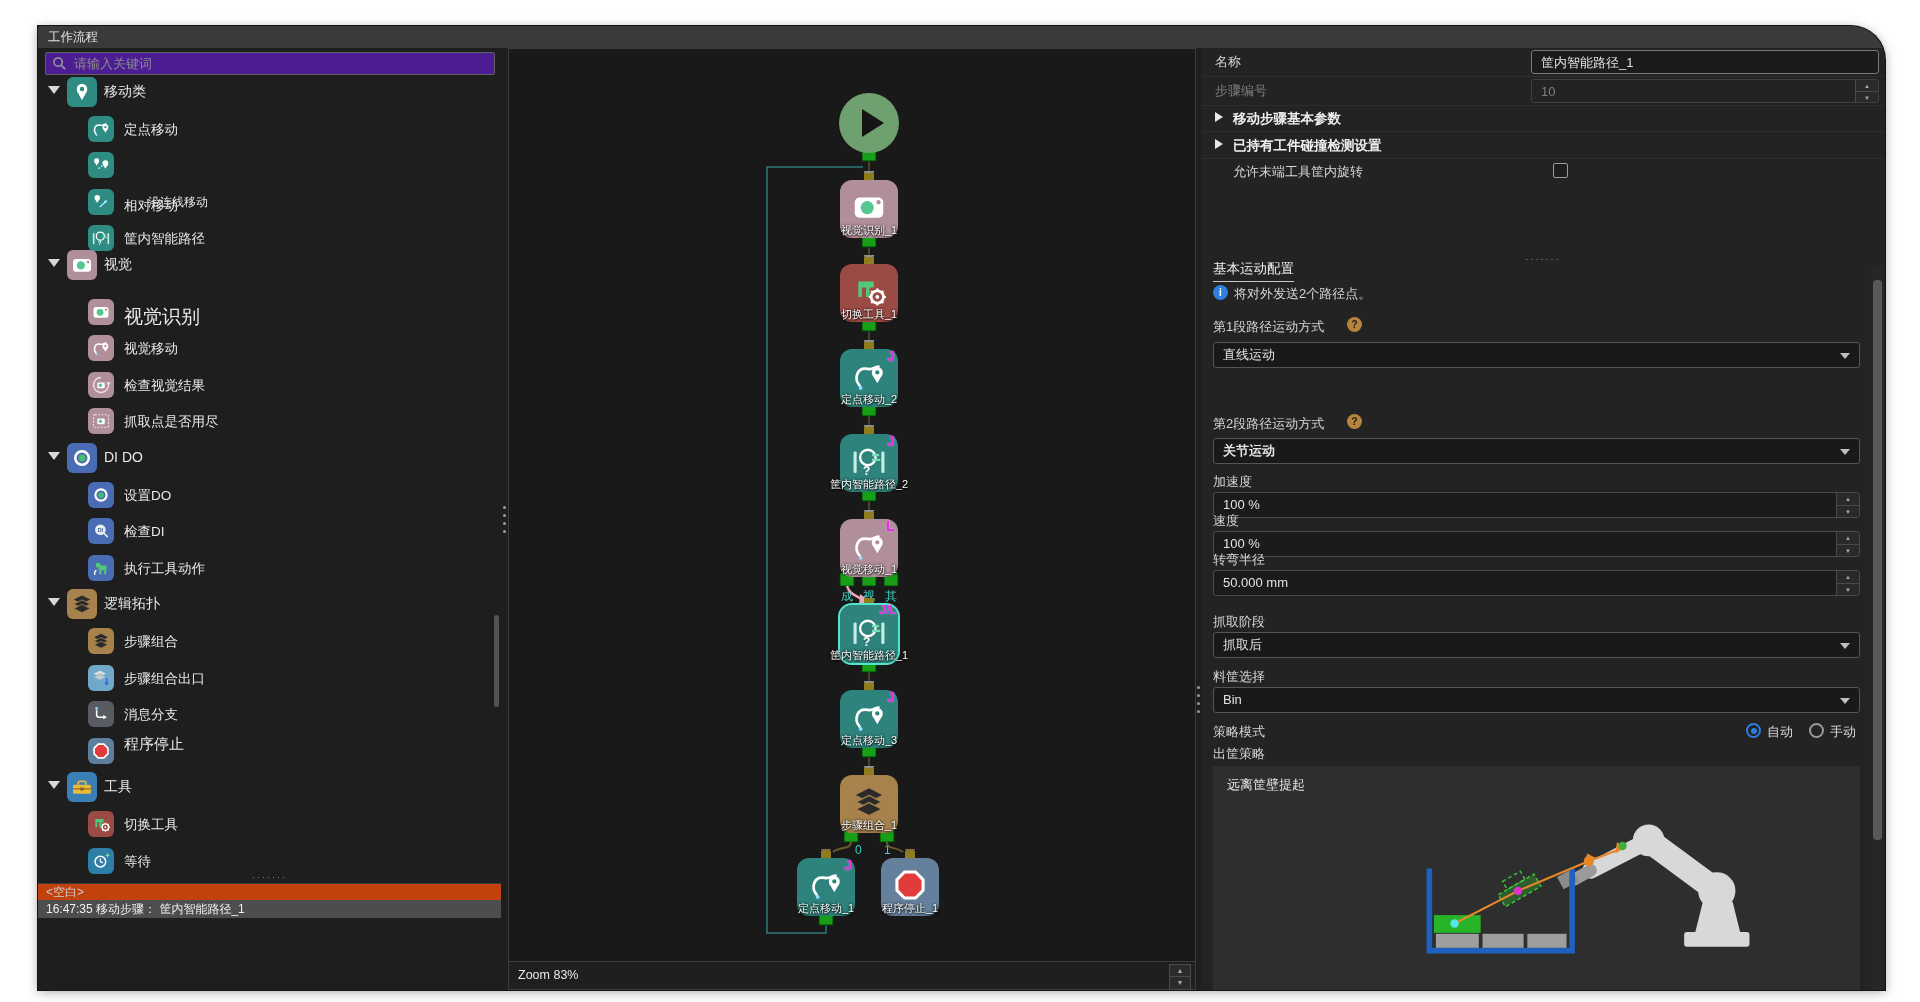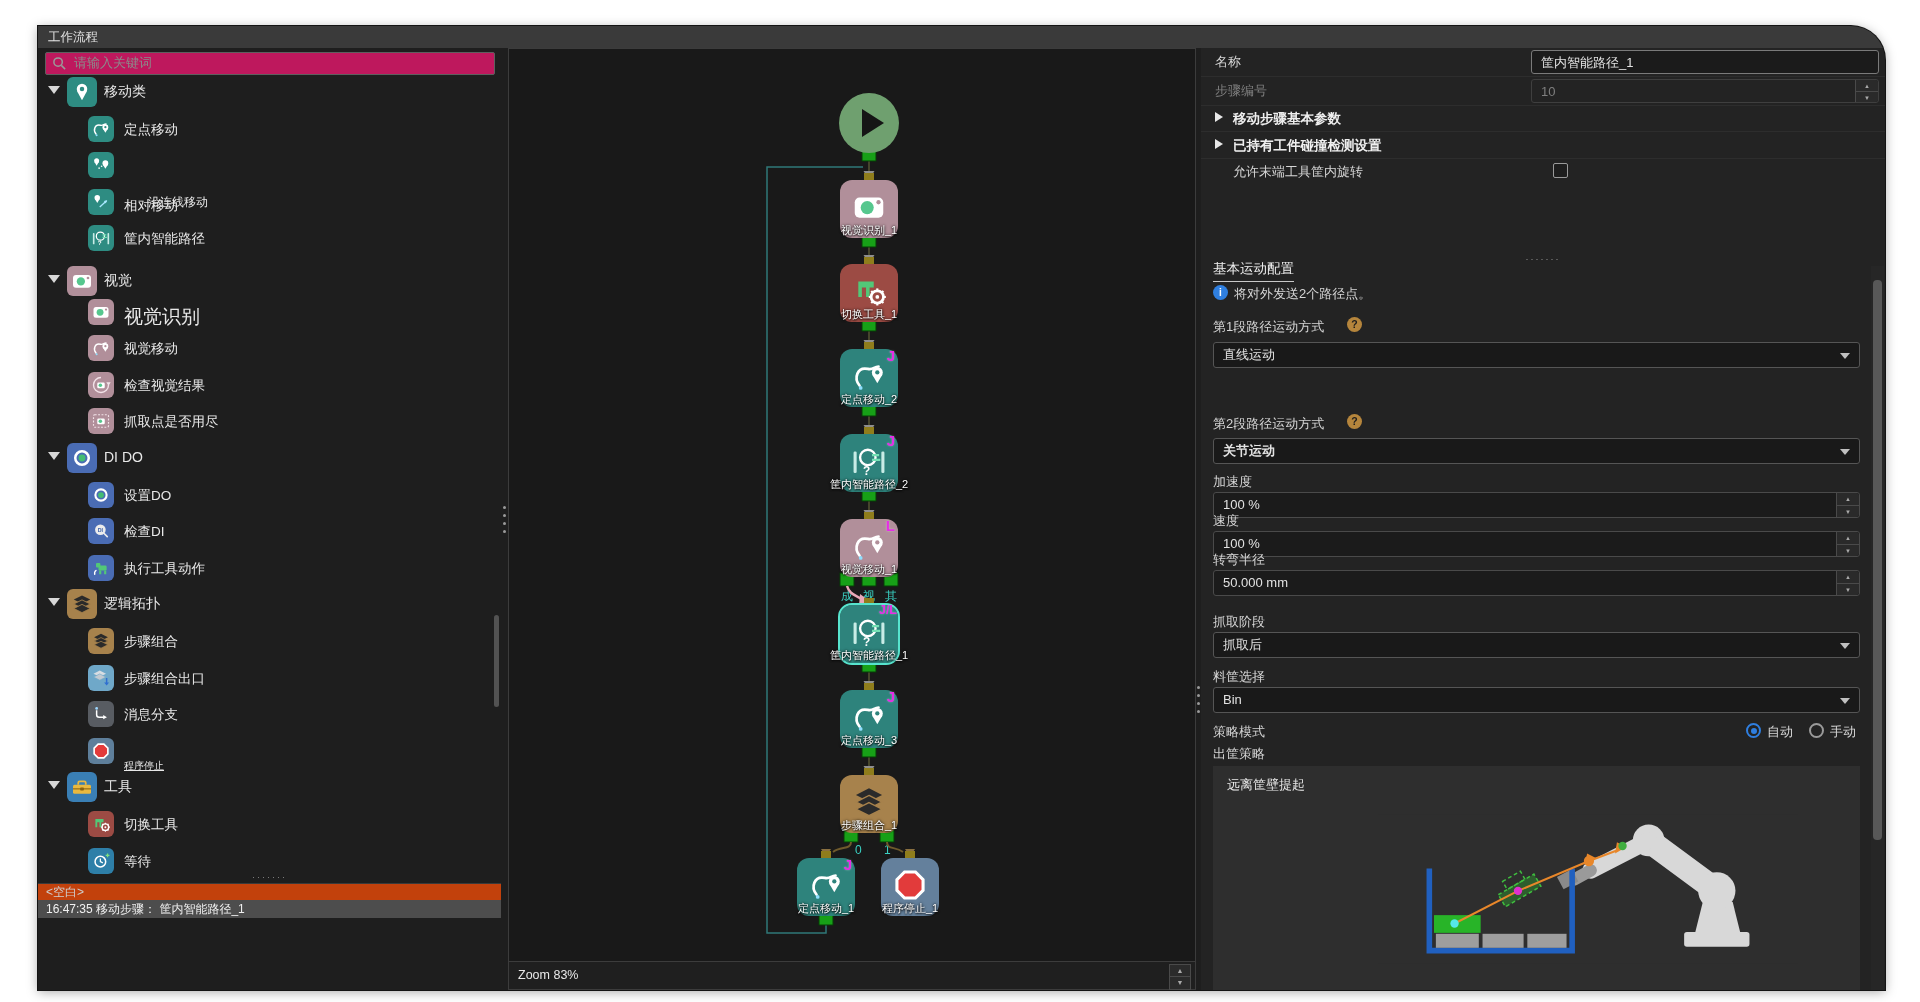"请输入关键词" .search { background: #be185d -> #4c1d95; font-family: Liberation Mono, monospace -> none }
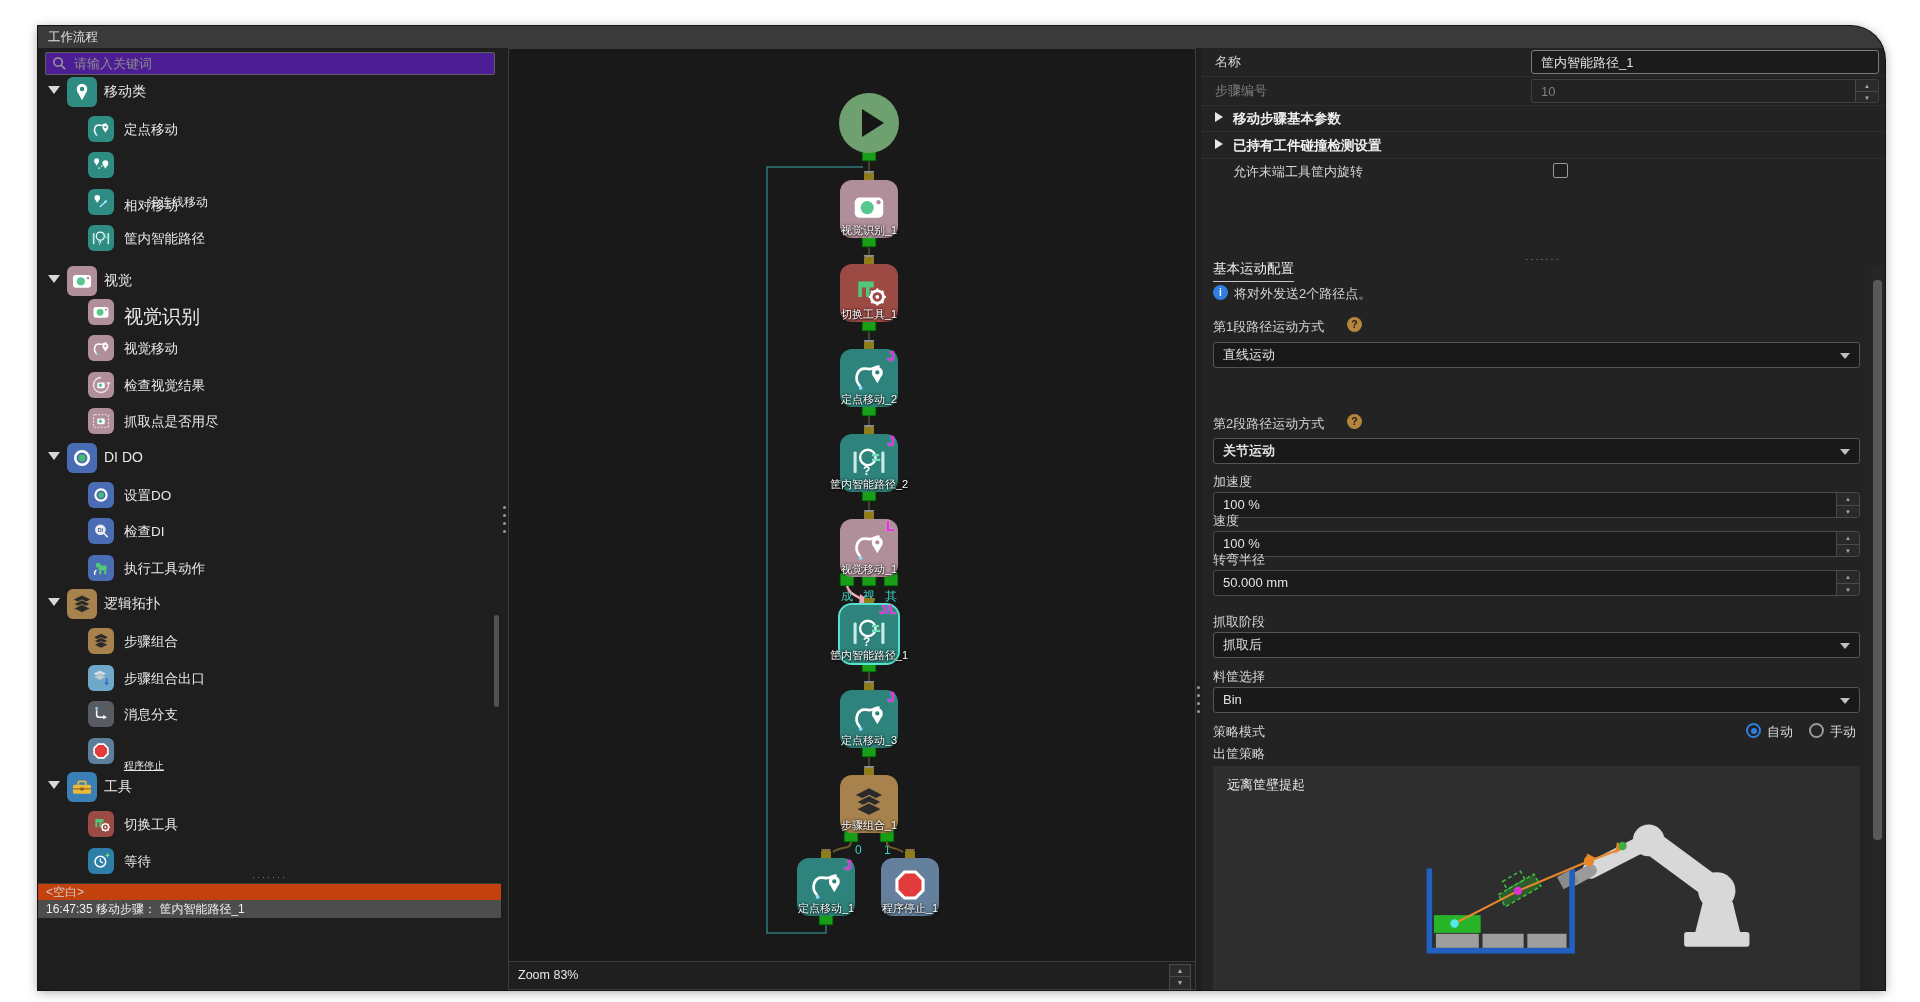"视觉" div.trow { top: 195px -> 179px }
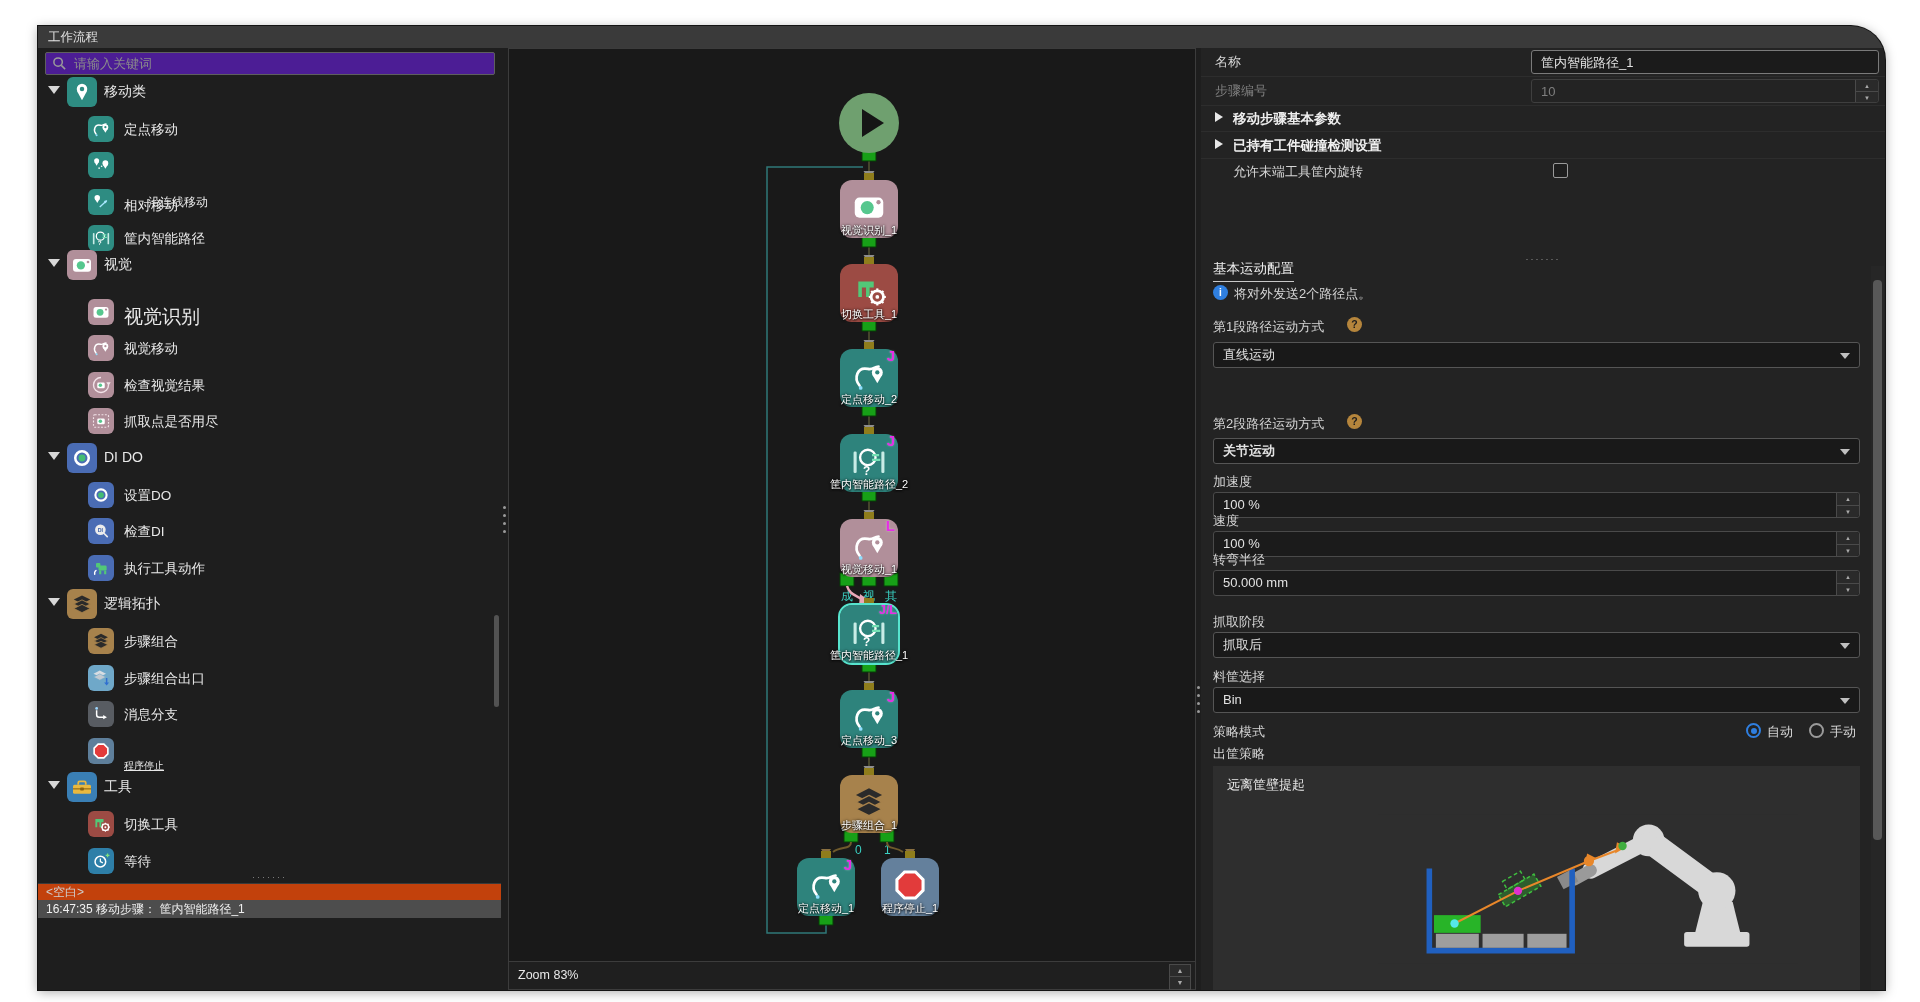"程序停止" span.tlabel { font-size: 10px -> 15px; text-decoration: underline -> none; top: 24px -> 0 }
